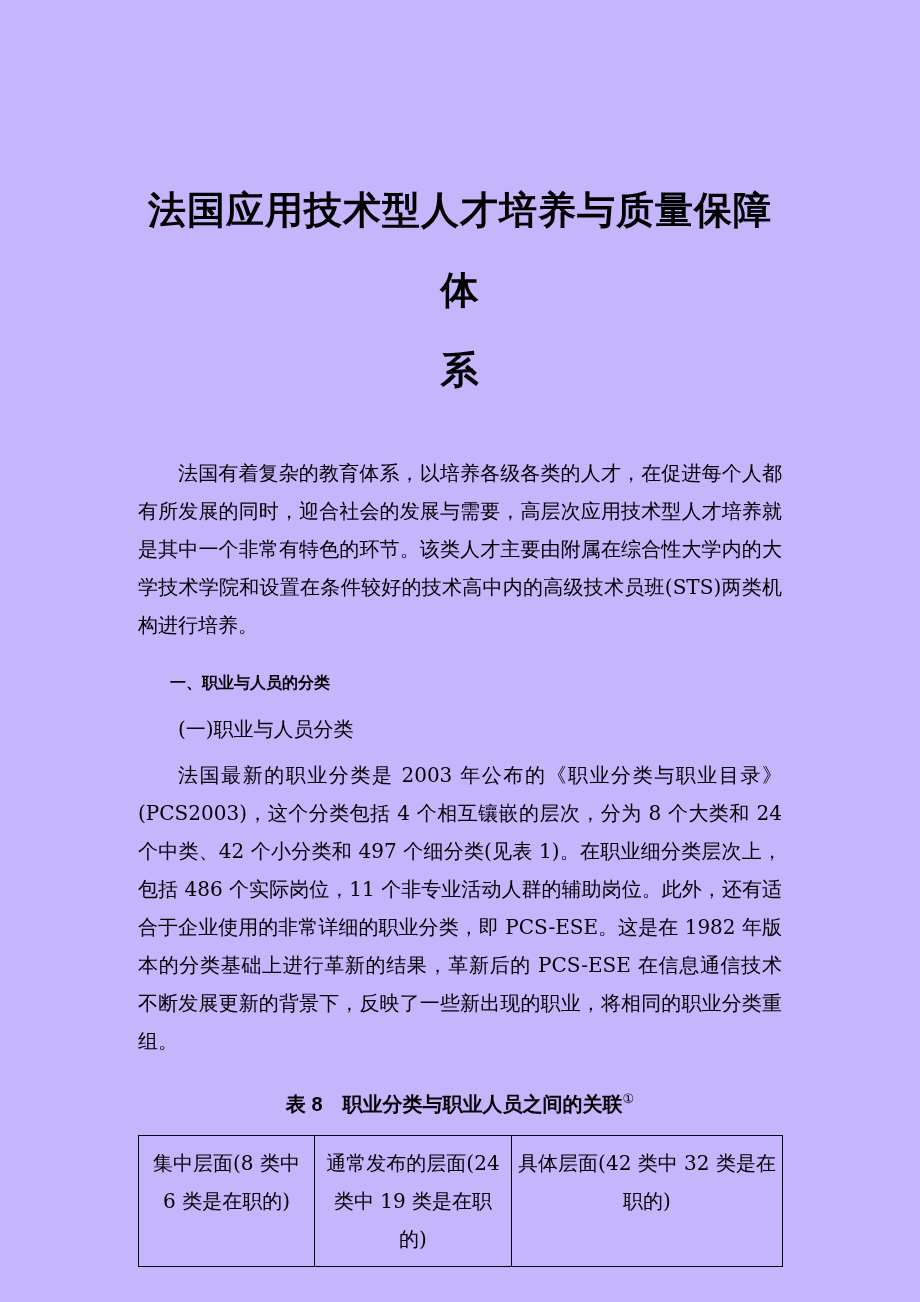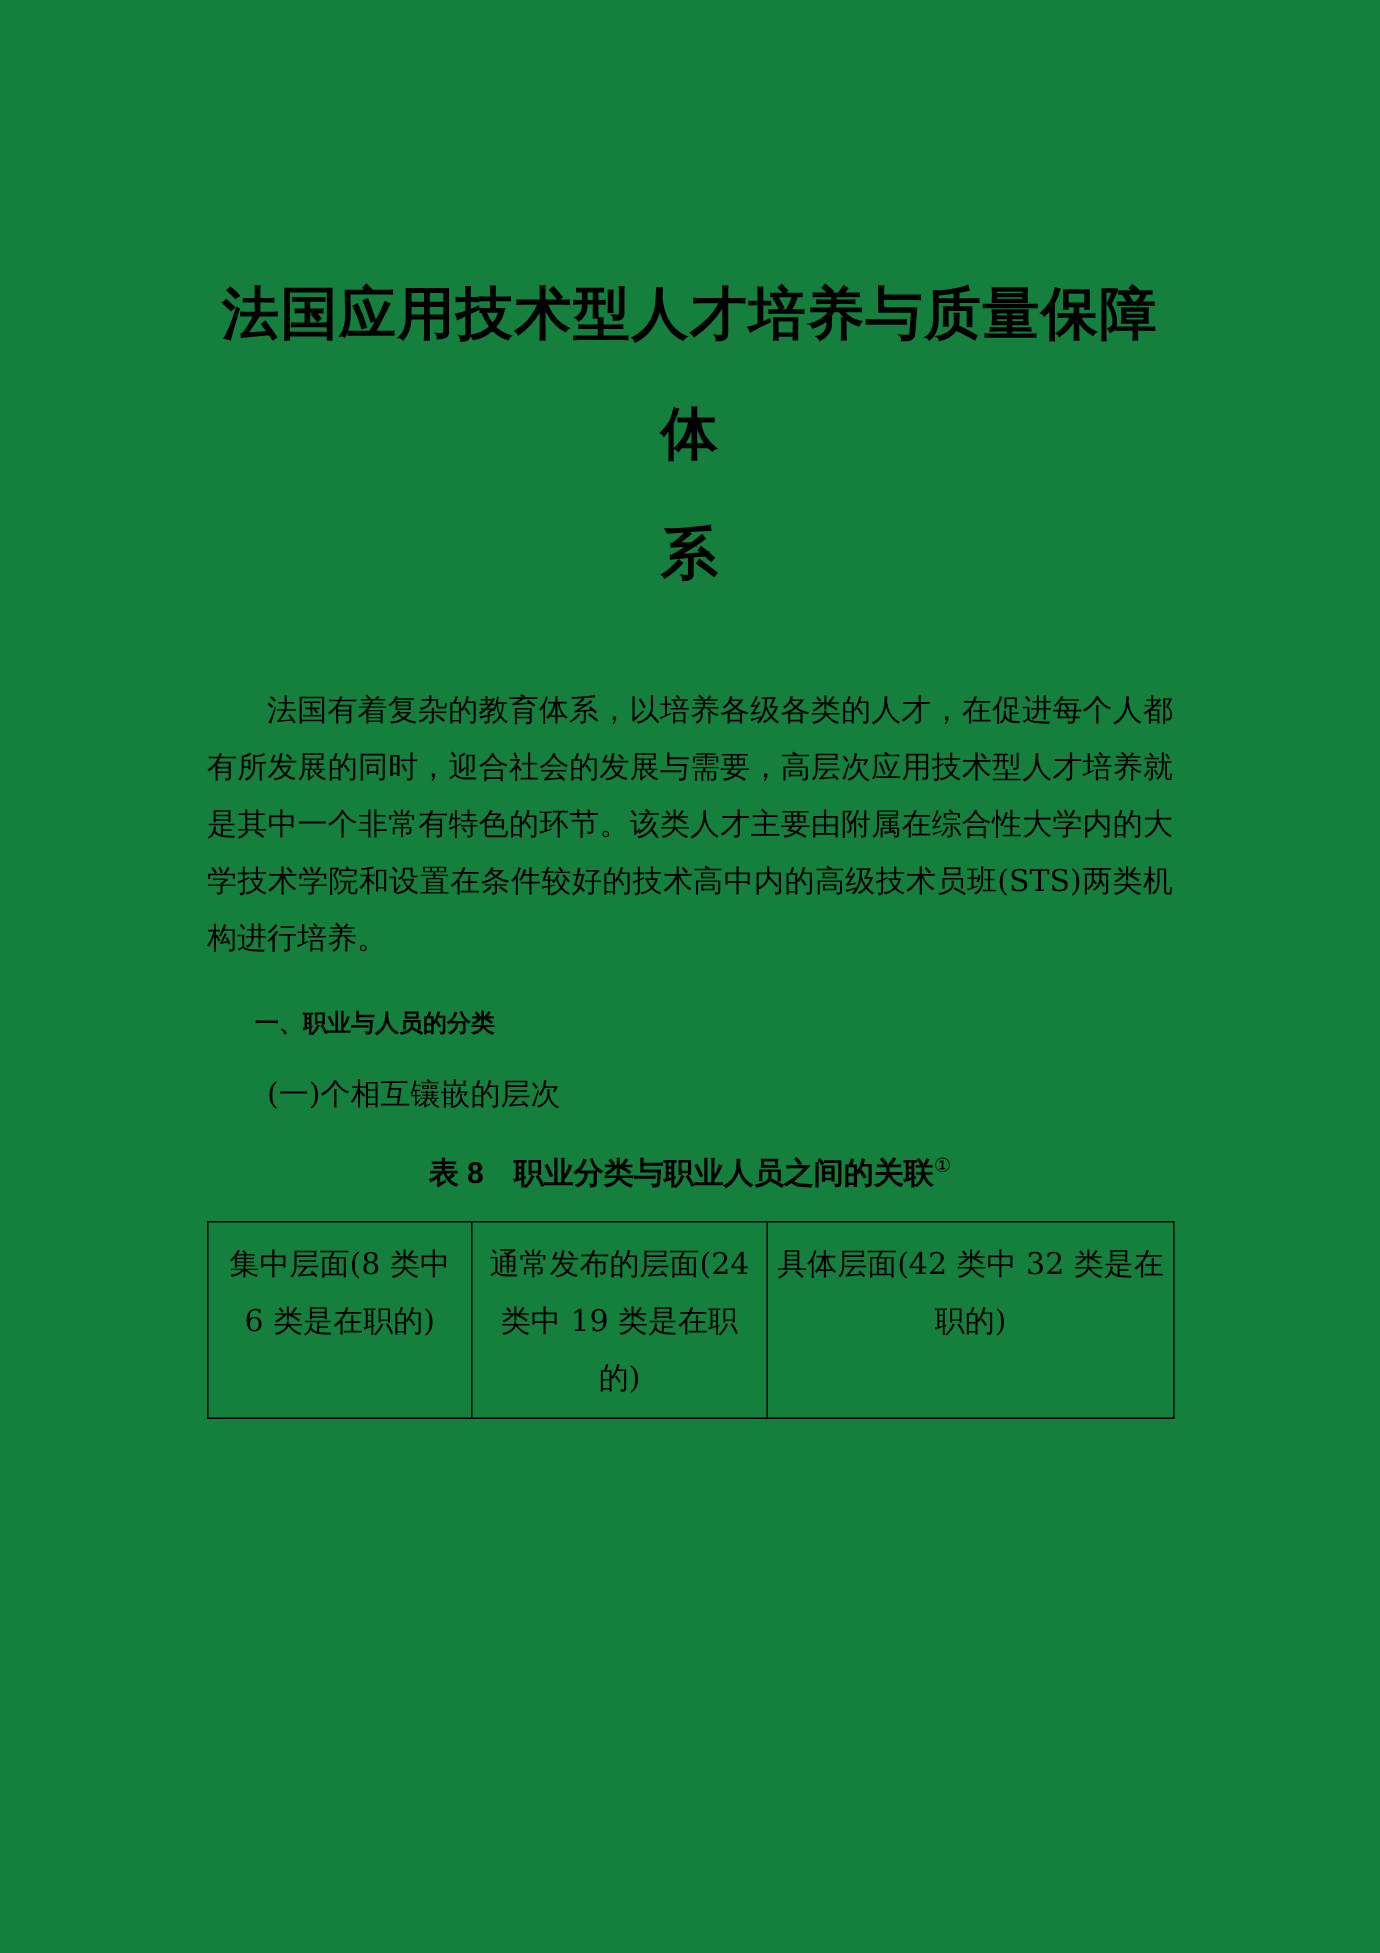"法国应用技术型人才培养与质量保障体" .page { background: #15803d -> #c4b5fd }
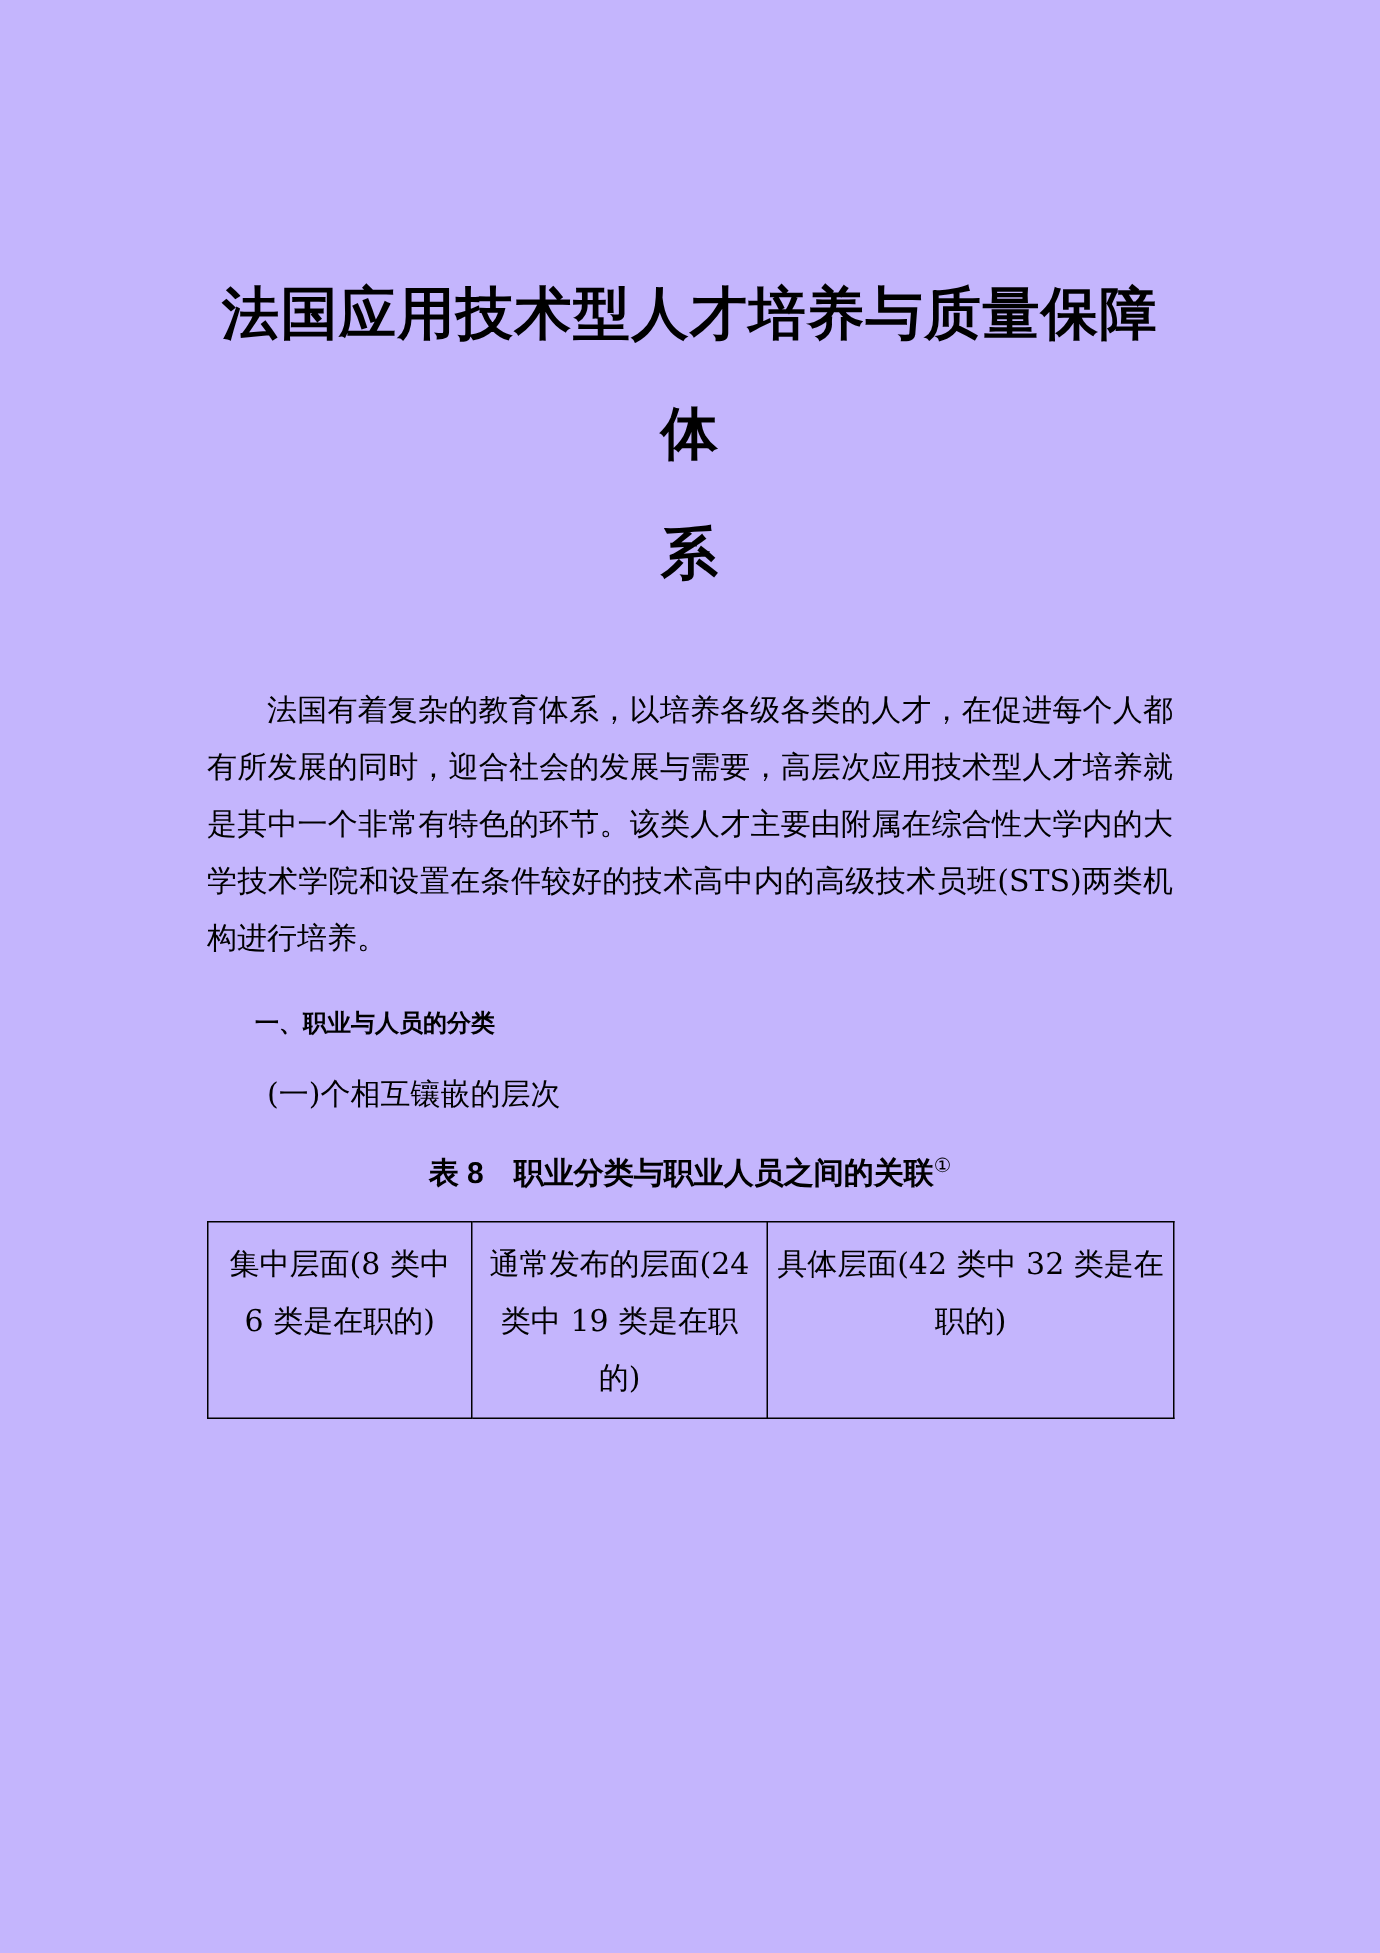"(一)个相互镶嵌的层次" div.subsection-heading { text: 个相互镶嵌的层次 -> 职业与人员分类 }
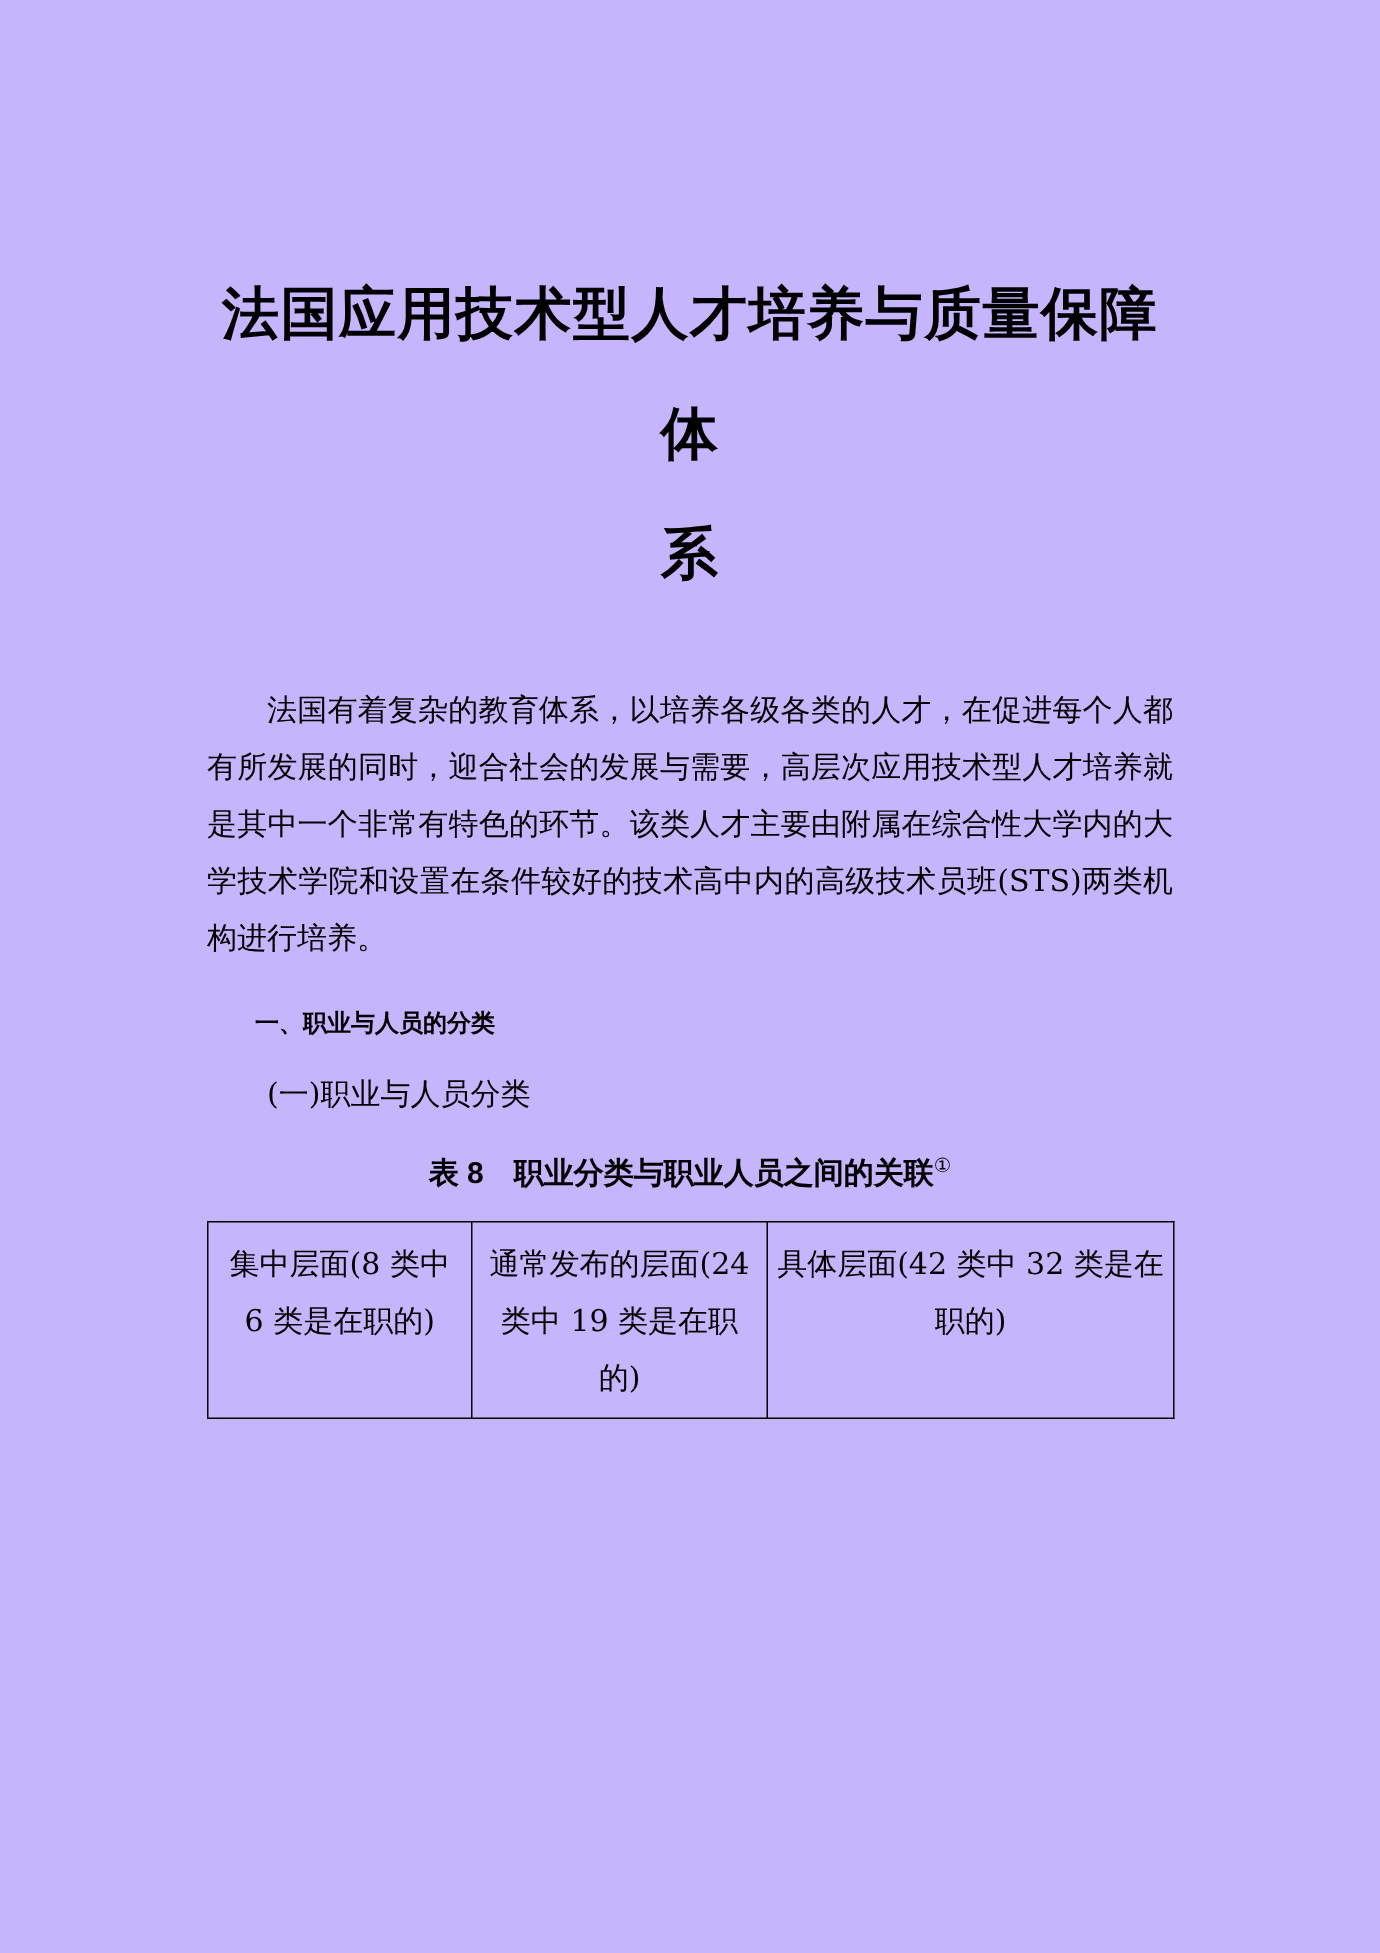"法国最新的职业分类是 2003" p.body-text { html: none -> <p>法国最新的职业分类是 2003 年公布的《职业分类与职业目录》(PCS2003)，这个分类包括 4 个相互镶嵌的层次，分为 8 个大类和 24 个中类、42 个小分类和 497 个细分类(见表 1)。在职业细分类层次上，包括 486 个实际岗位，11 个非专业活动人群的辅助岗位。此外，还有适合于企业使用的非常详细的职业分类，即 PCS-ESE。这是在 1982 年版本的分类基础上进行革新的结果，革新后的 PCS-ESE 在信息通信技术不断发展更新的背景下，反映了一些新出现的职业，将相同的职业分类重组。</p> }
